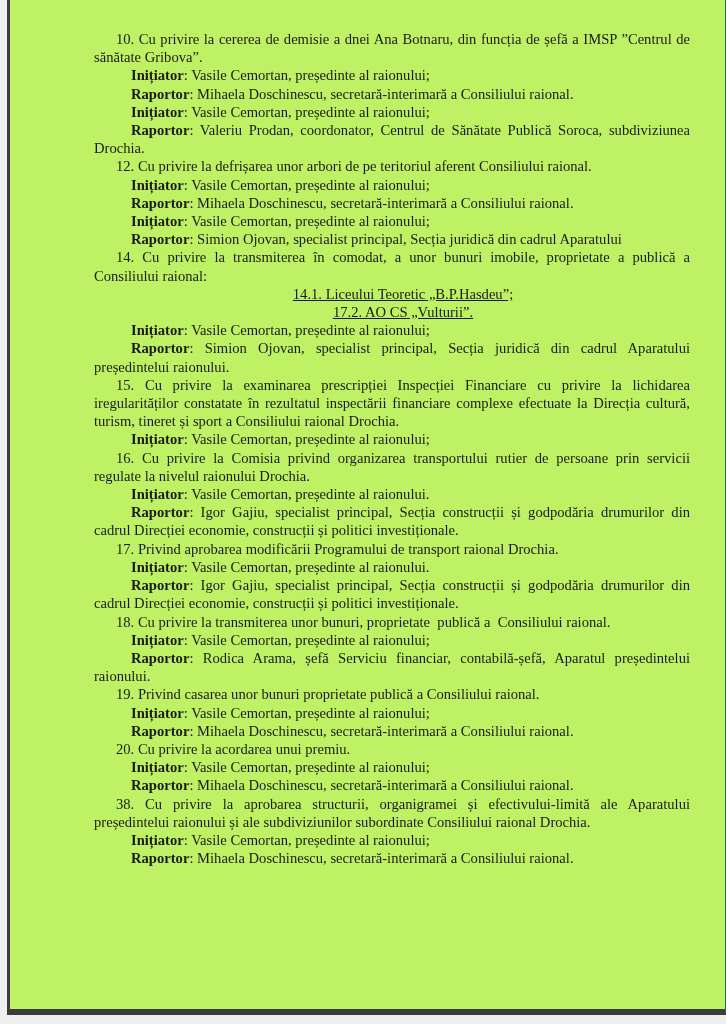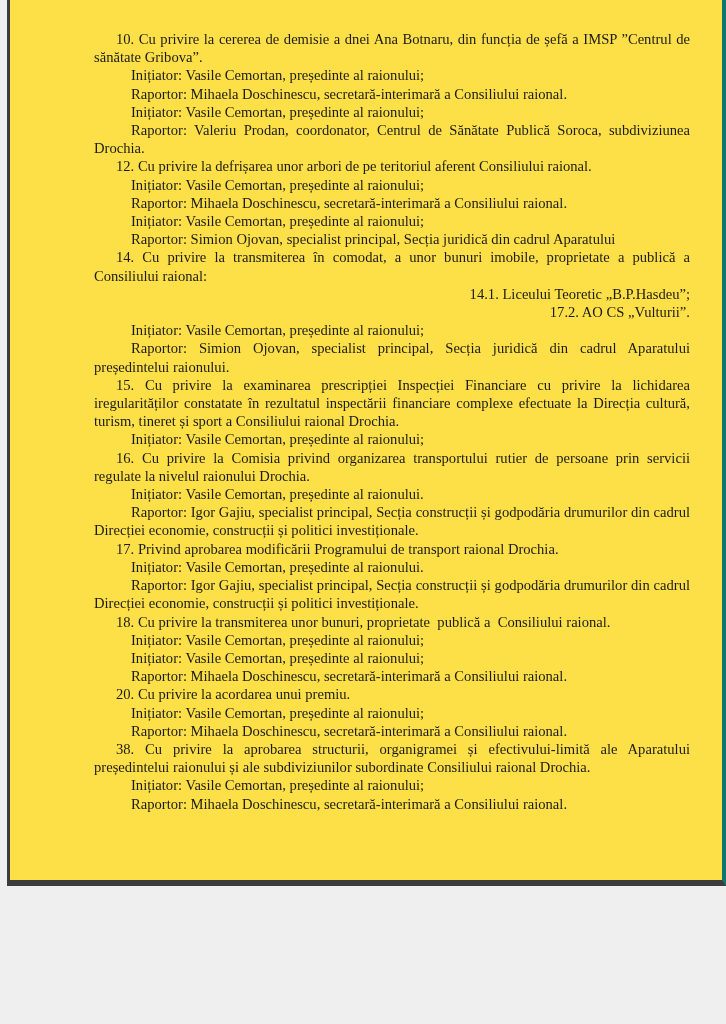"10. Cu privire la cererea" .page { background: #fde047 -> #bef264; border-right: 4px solid #0f766e -> 1px solid #0f766e; height: 886px -> 1015px }
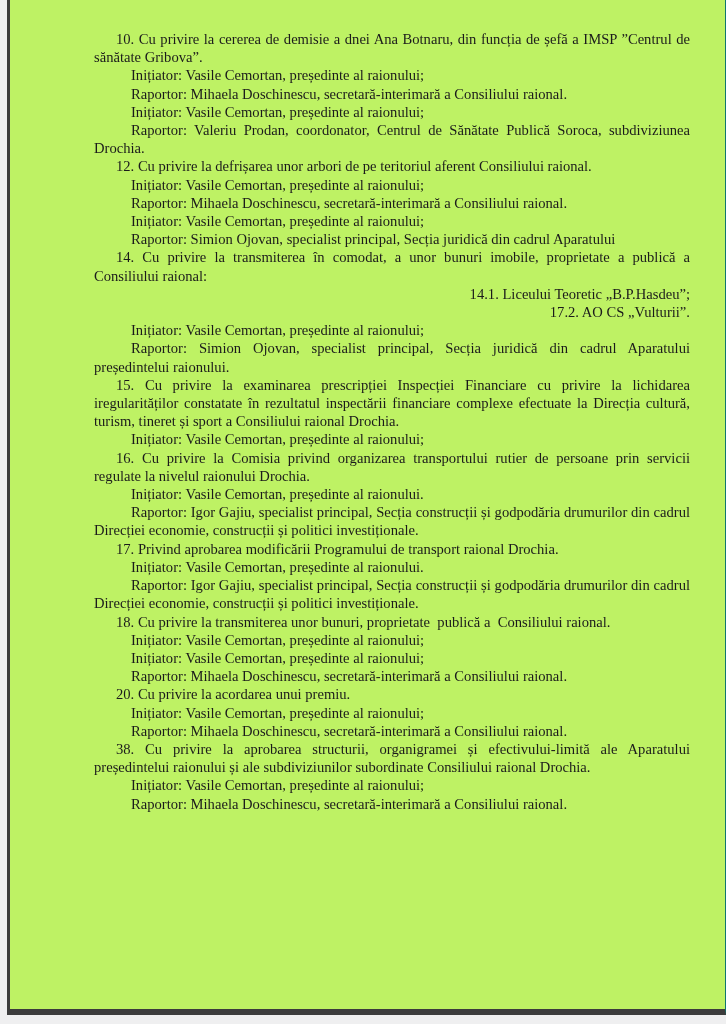"Inițiator" .bold { font-weight: normal -> bold }
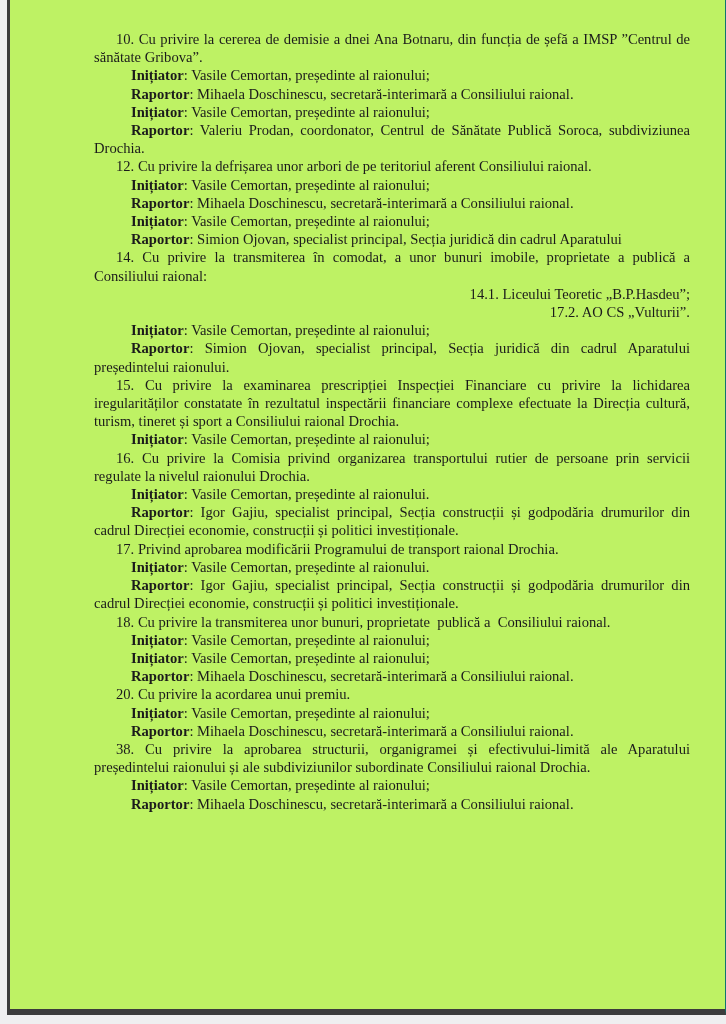"14.1. Liceului Teoretic „B.P.Hasdeu”;" .para-sub { text-align: right -> center; text-decoration: none -> underline }
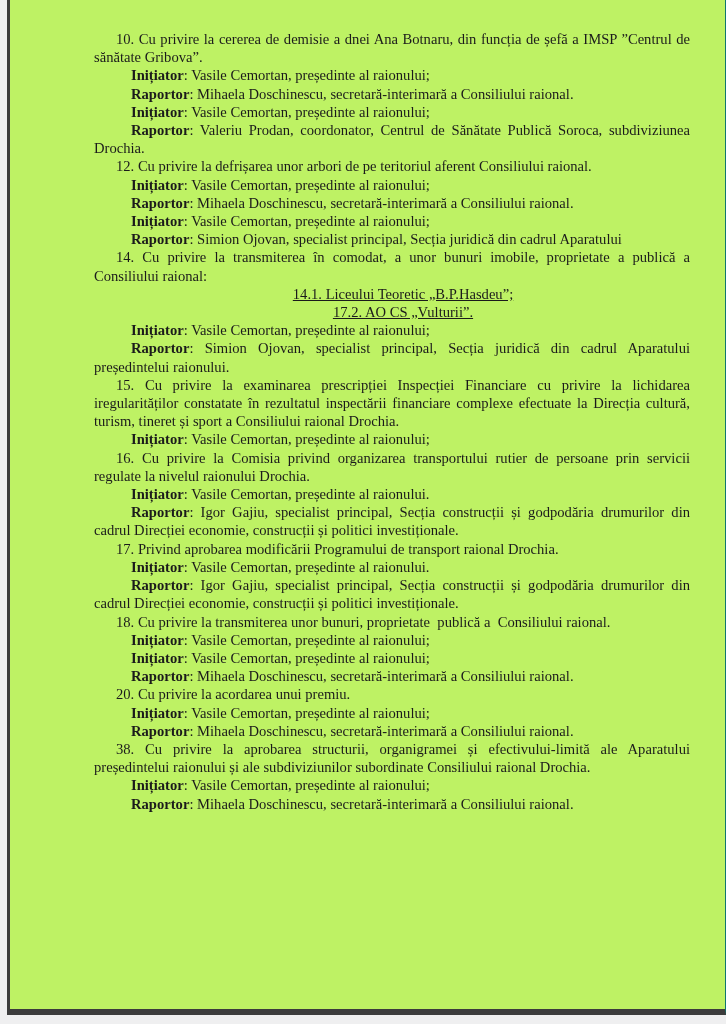"Raportor: Rodica Arama, șefă Serviciu" p.para { html: none -> <p><span>Raportor</span>: Rodica Arama, șefă Serviciu financiar, contabilă-șefă, Aparatul președintelui raionului.</p> }
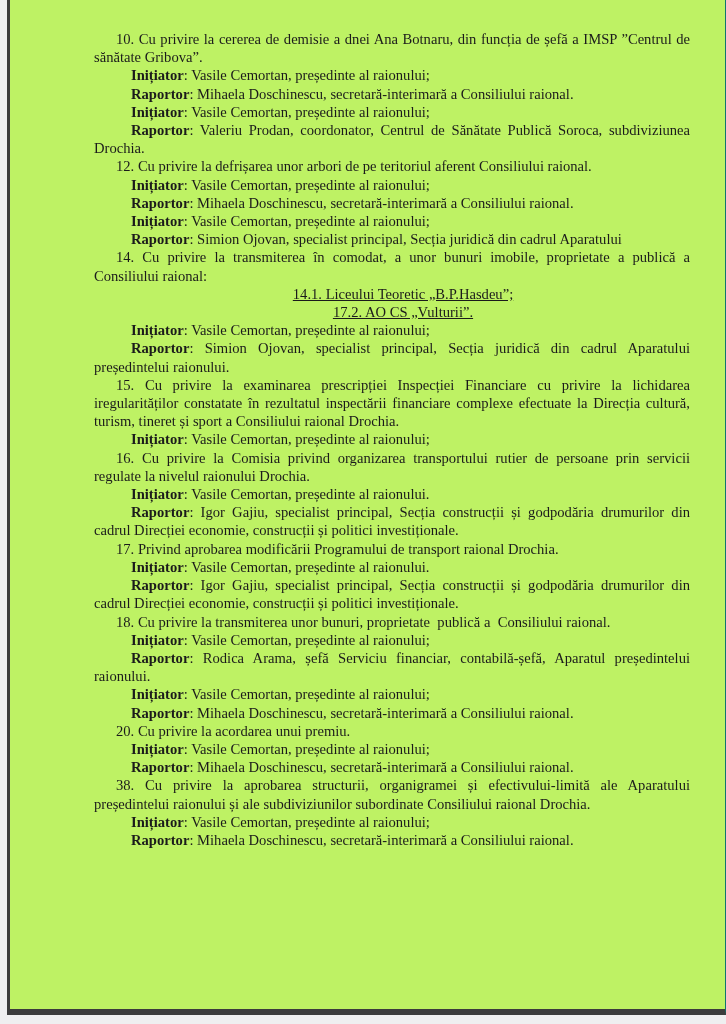"19. Privind casarea unor bunuri" p.para { html: none -> <p>19. Privind casarea unor bunuri proprietate publică a Consiliului raional.</p> }
